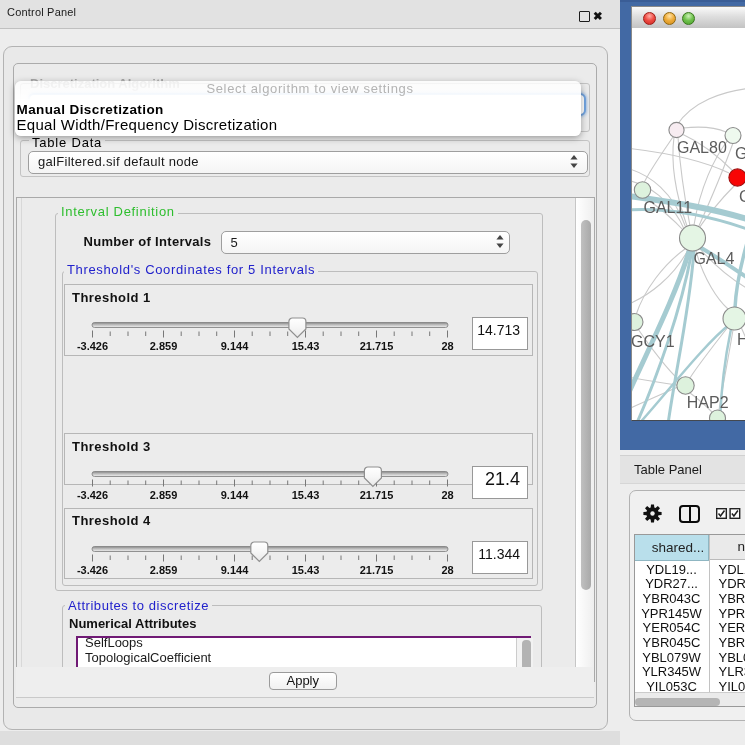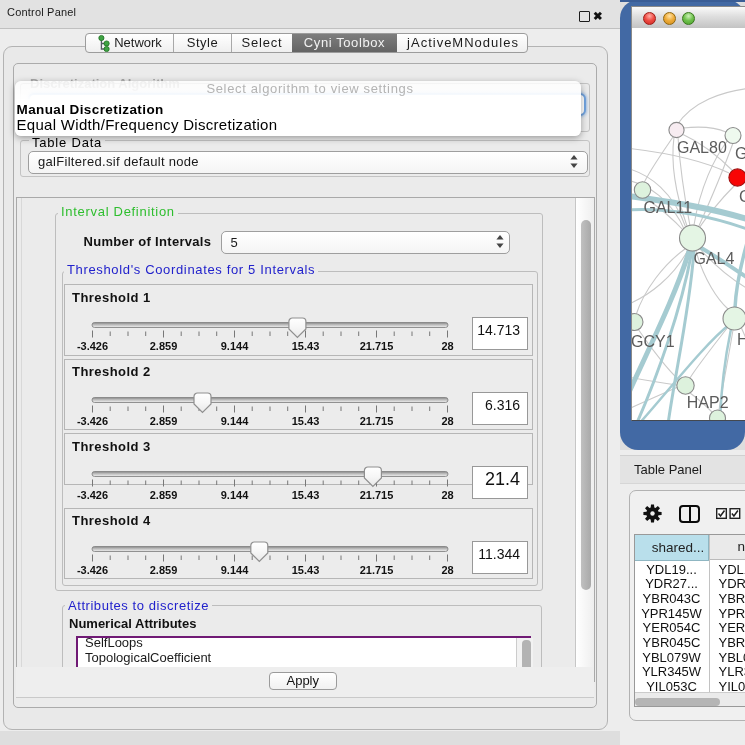"Network" div.abs { html: <div> <div> <svg> <path></path> <path></path> <circle></circle> <circle></circle> <circle></circle> </svg> Network</div> <div></div> <div>Style</div> <div></div> <div>Select</div> <div>Cyni Toolbox</div> <div>jActiveMNodules</div> </div> -> none }
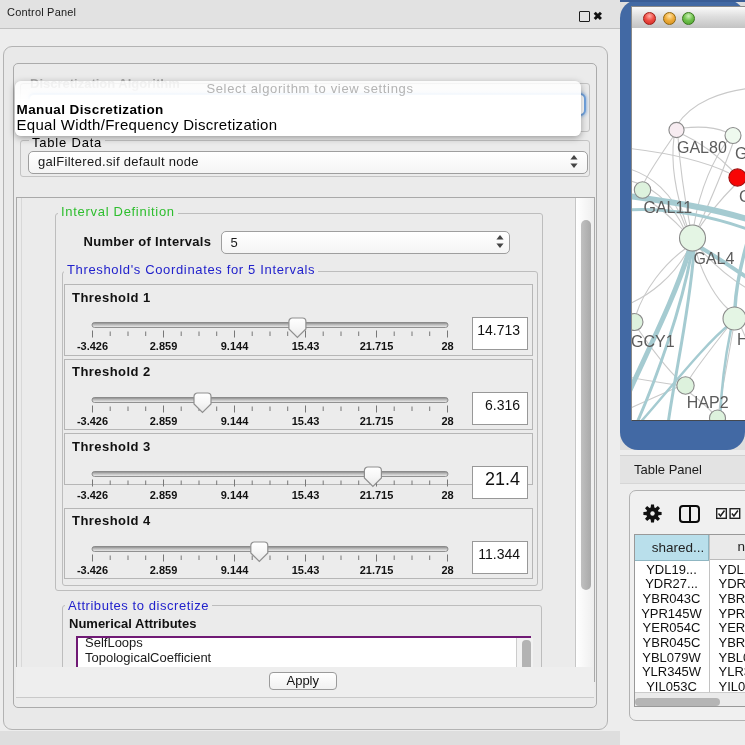"GAL80" div.abs { border-radius: 18px -> none }
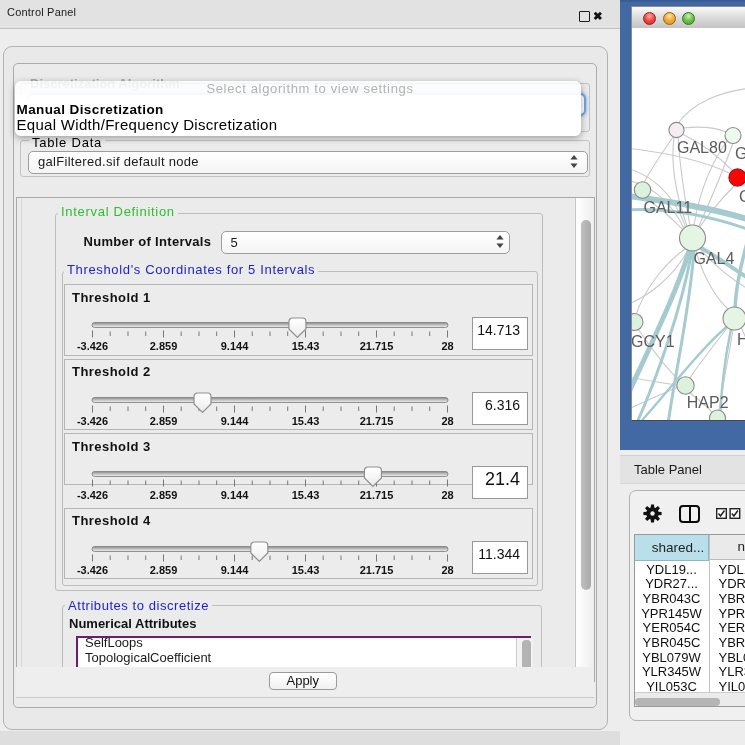"Threshold 2" div.abs { html: <div> <div>Threshold 2</div> <svg> <use></use> <path></path> </svg> <div>6.316</div> </div> -> none }
